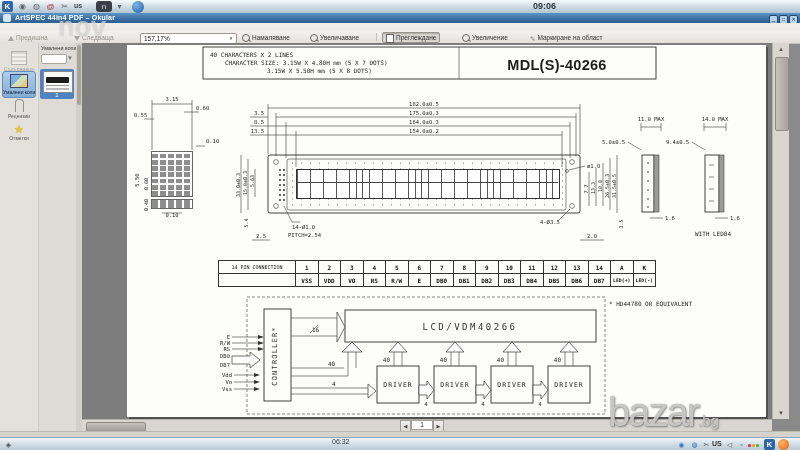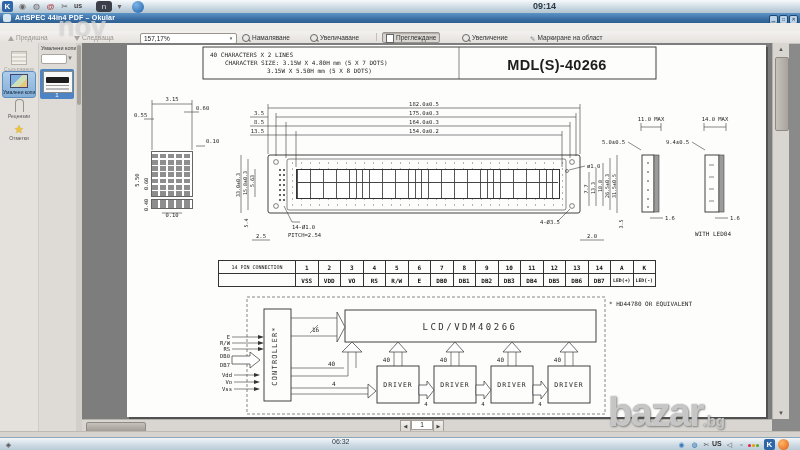"09:14" div.tp-clock { text: 09:14 -> 09:06 }
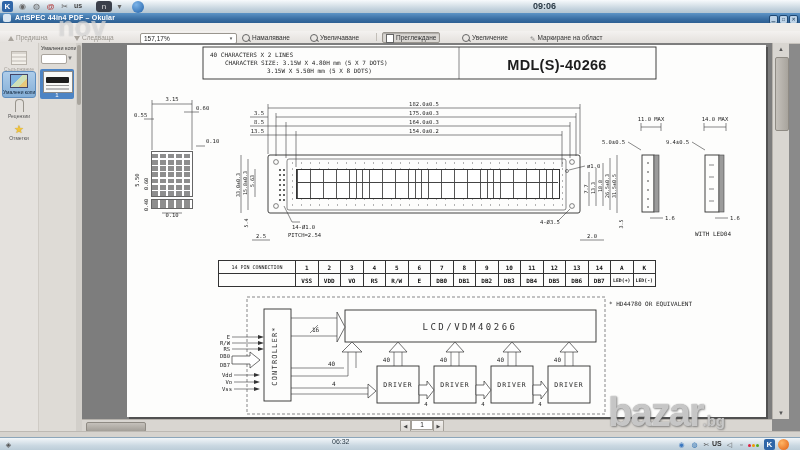"bazar.bg" .wm-bazar { font-weight: bold -> normal }
